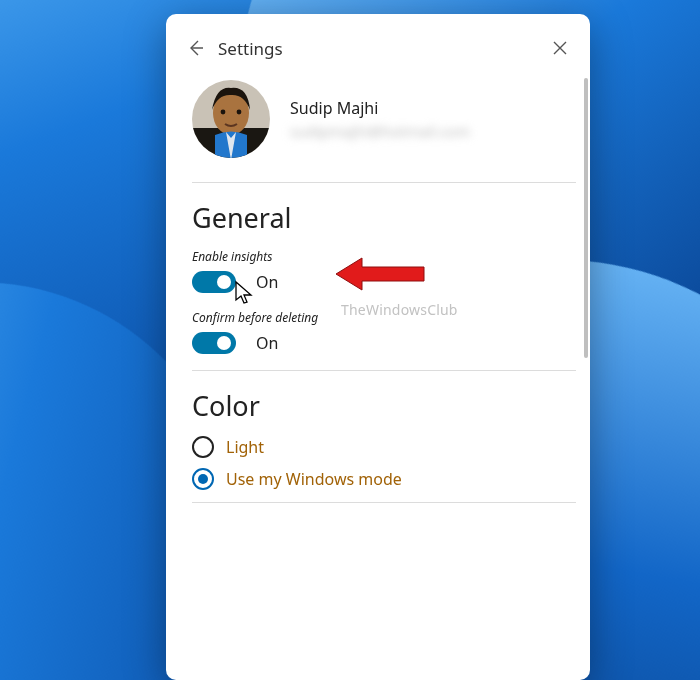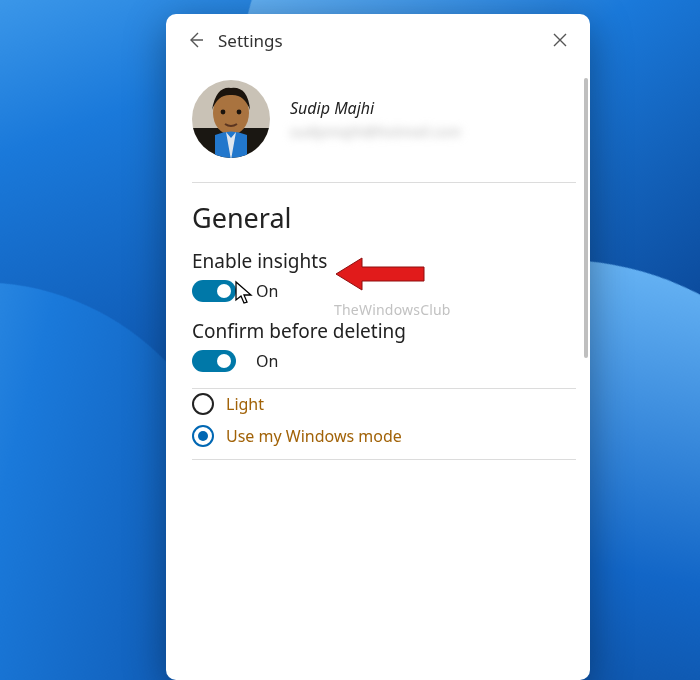"Settings" .header { padding: 0 16px -> 8px 16px }
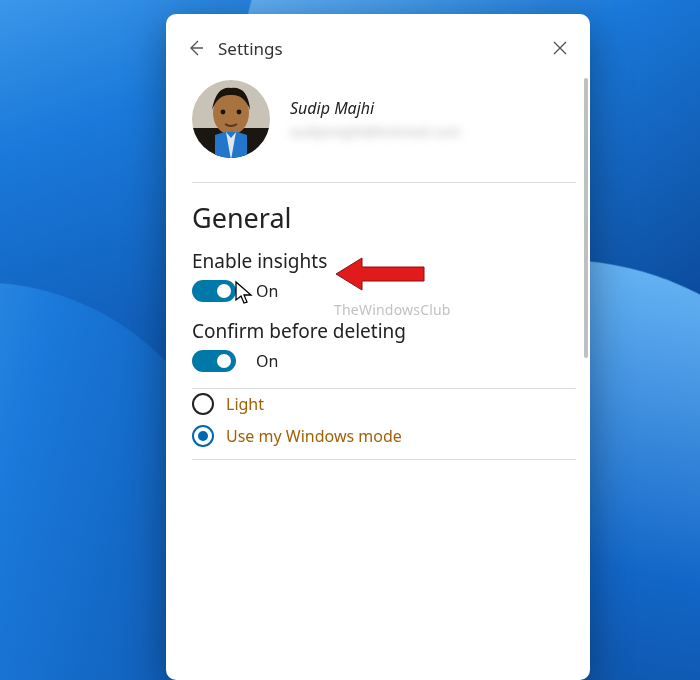"Sudip Majhi" .account { font-style: italic -> none }
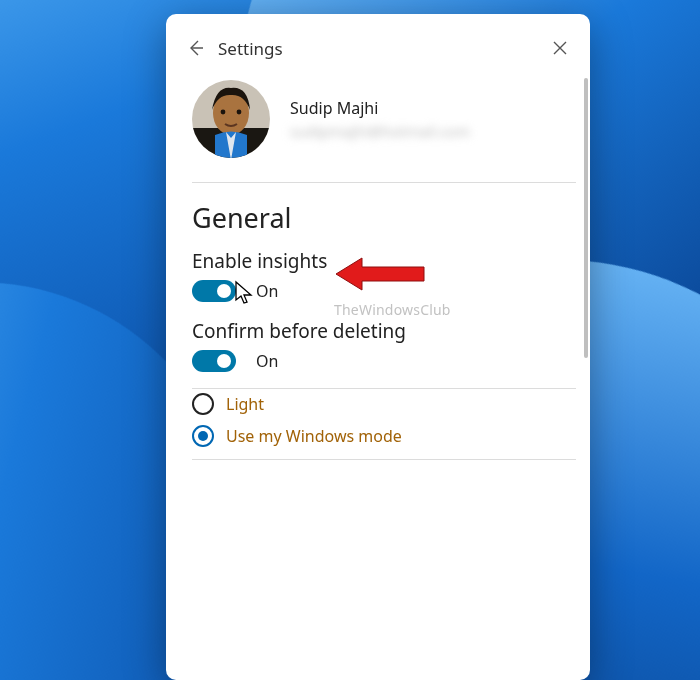"Enable insights" .ctl-label { font-size: 19px -> 12px; font-style: none -> italic }
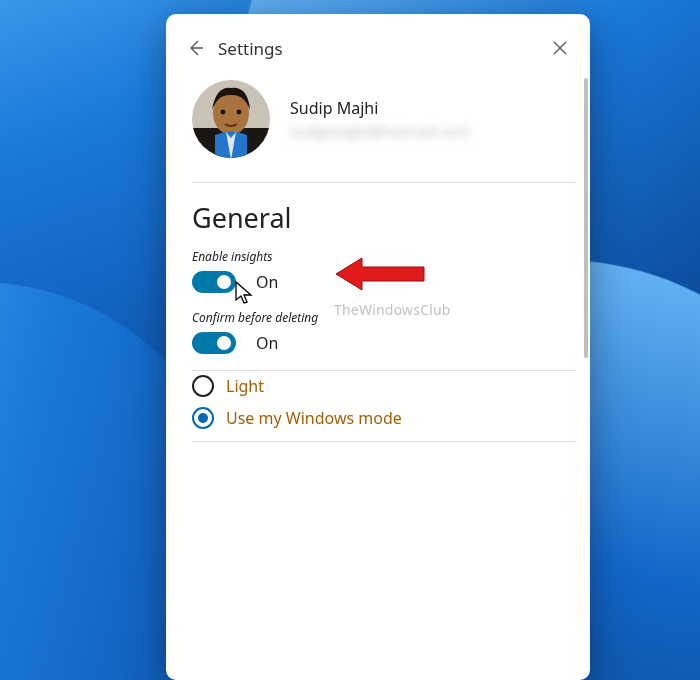"TheWindowsClub" .watermark { left: 334px -> 341px }
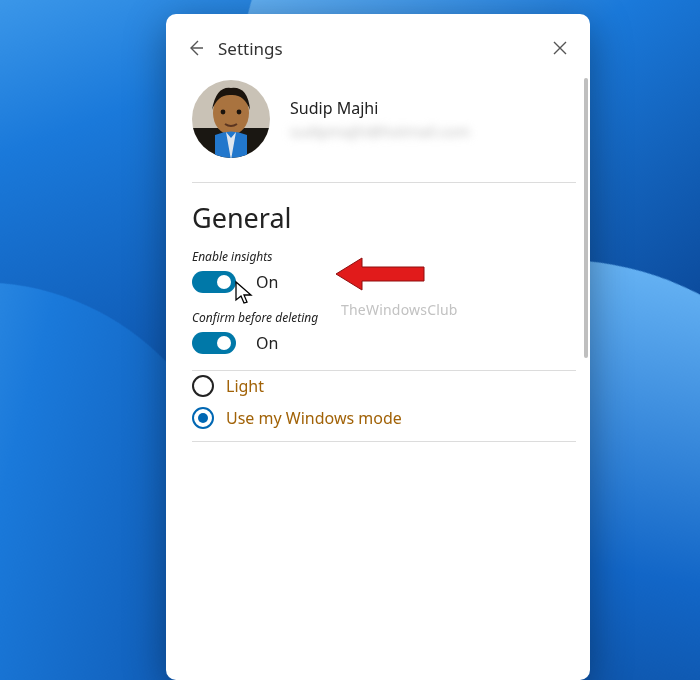"Color" div.section-h { html: none -> <div>Color</div> }
